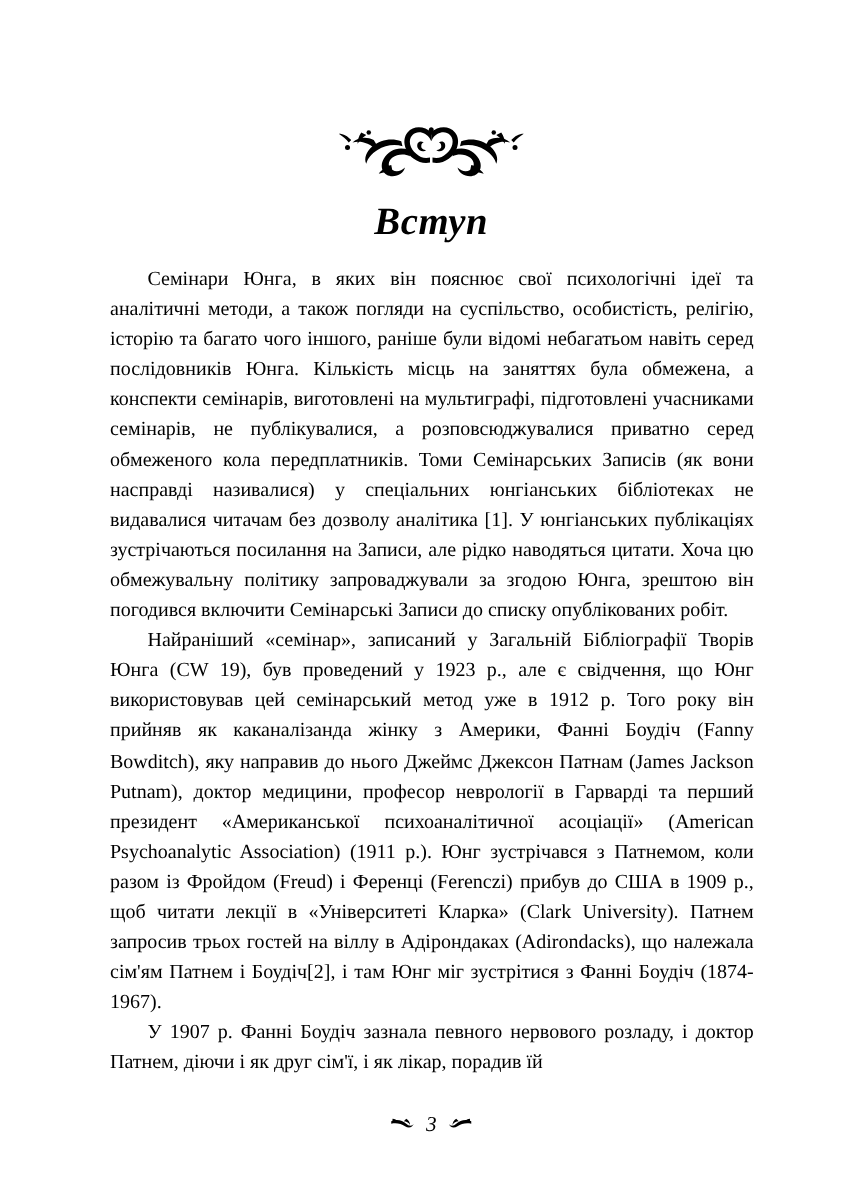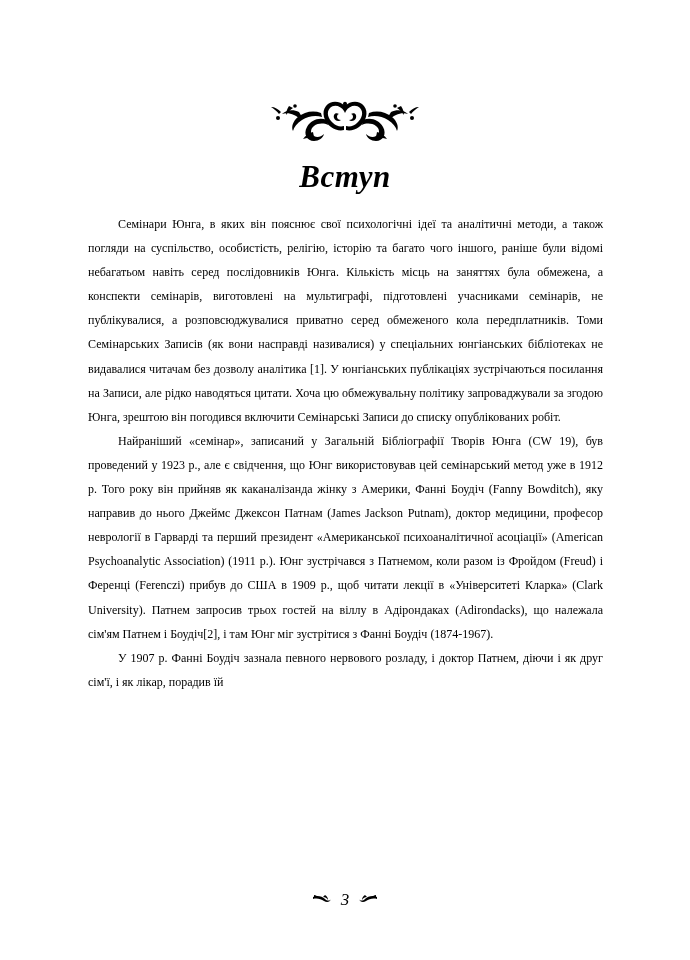"Семінари Юнга, в яких він" .body-text p { font-size: 12px -> 16px }
